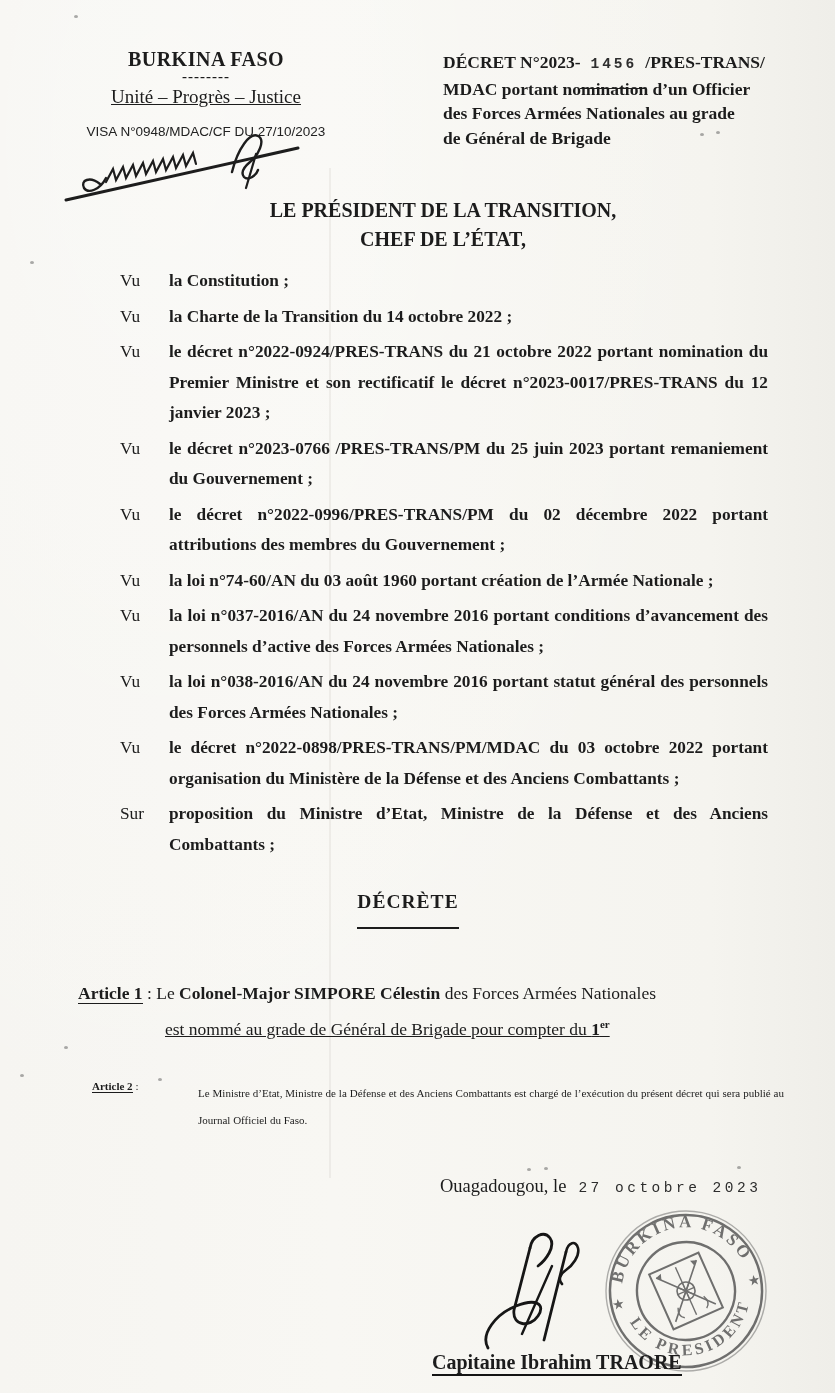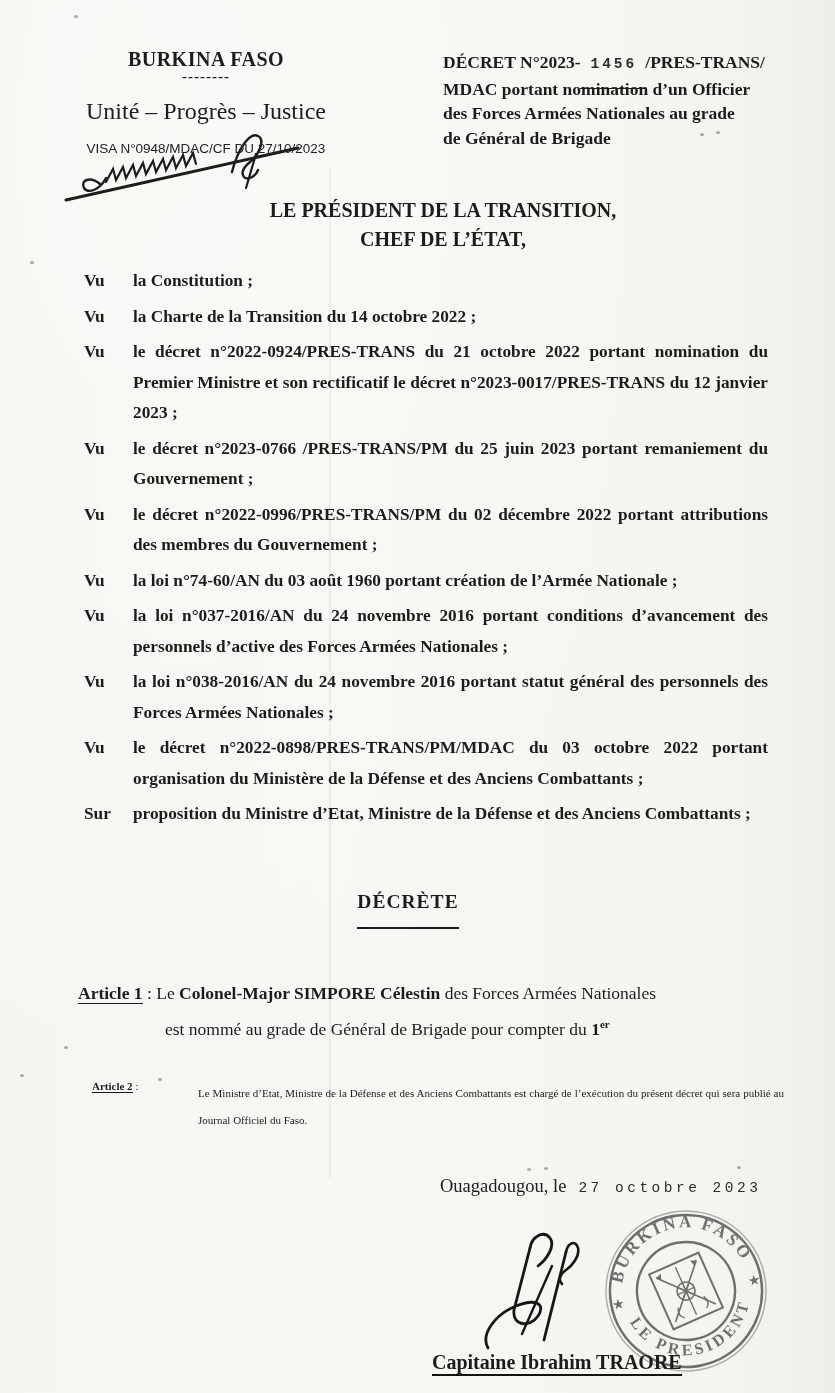"Unité – Progrès – Justice" #hdr-left .motto { font-size: 24px -> 19px; margin-top: 16px -> 4px; text-decoration: none -> underline }
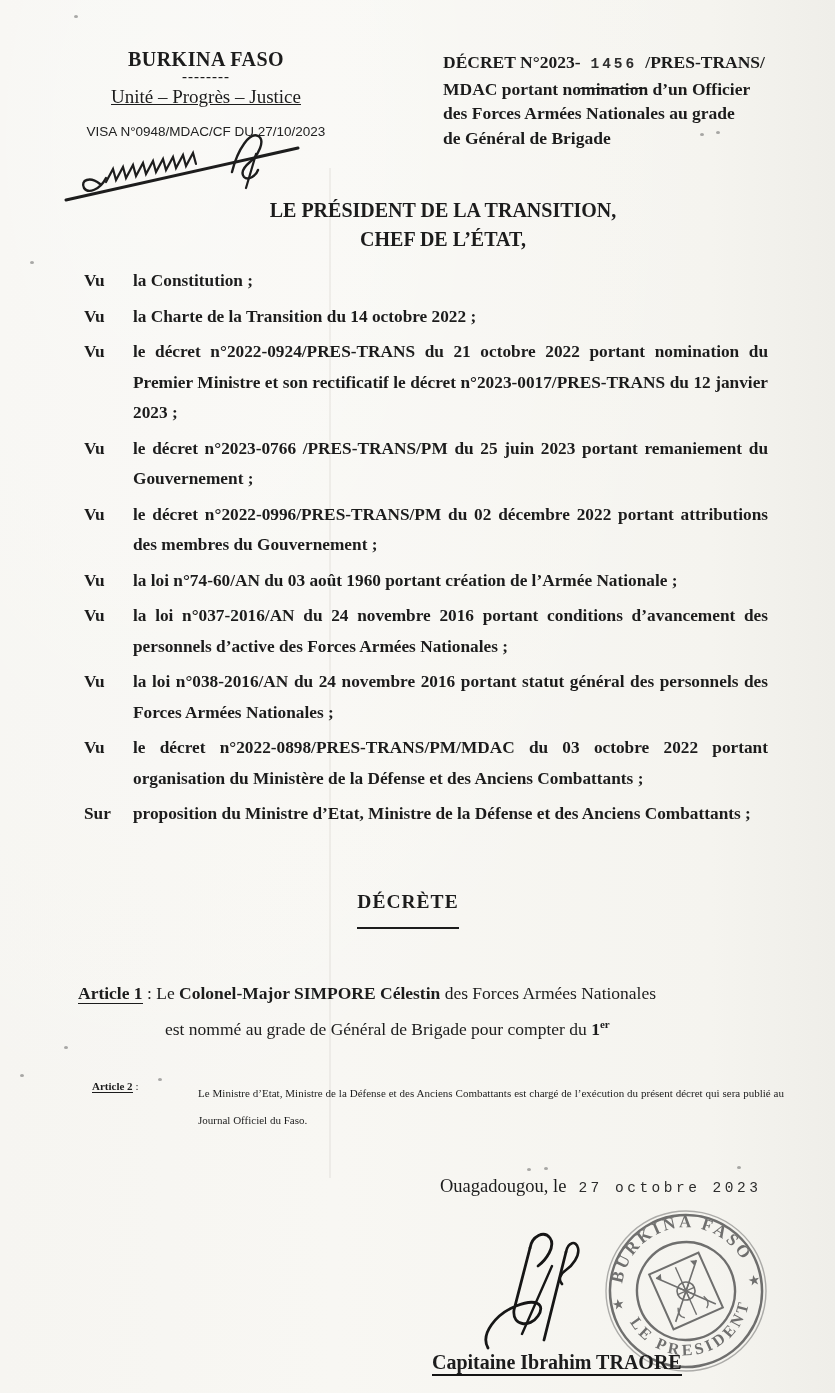"Vu" .visa-item .lbl { font-weight: bold -> normal; margin-left: none -> 36px }
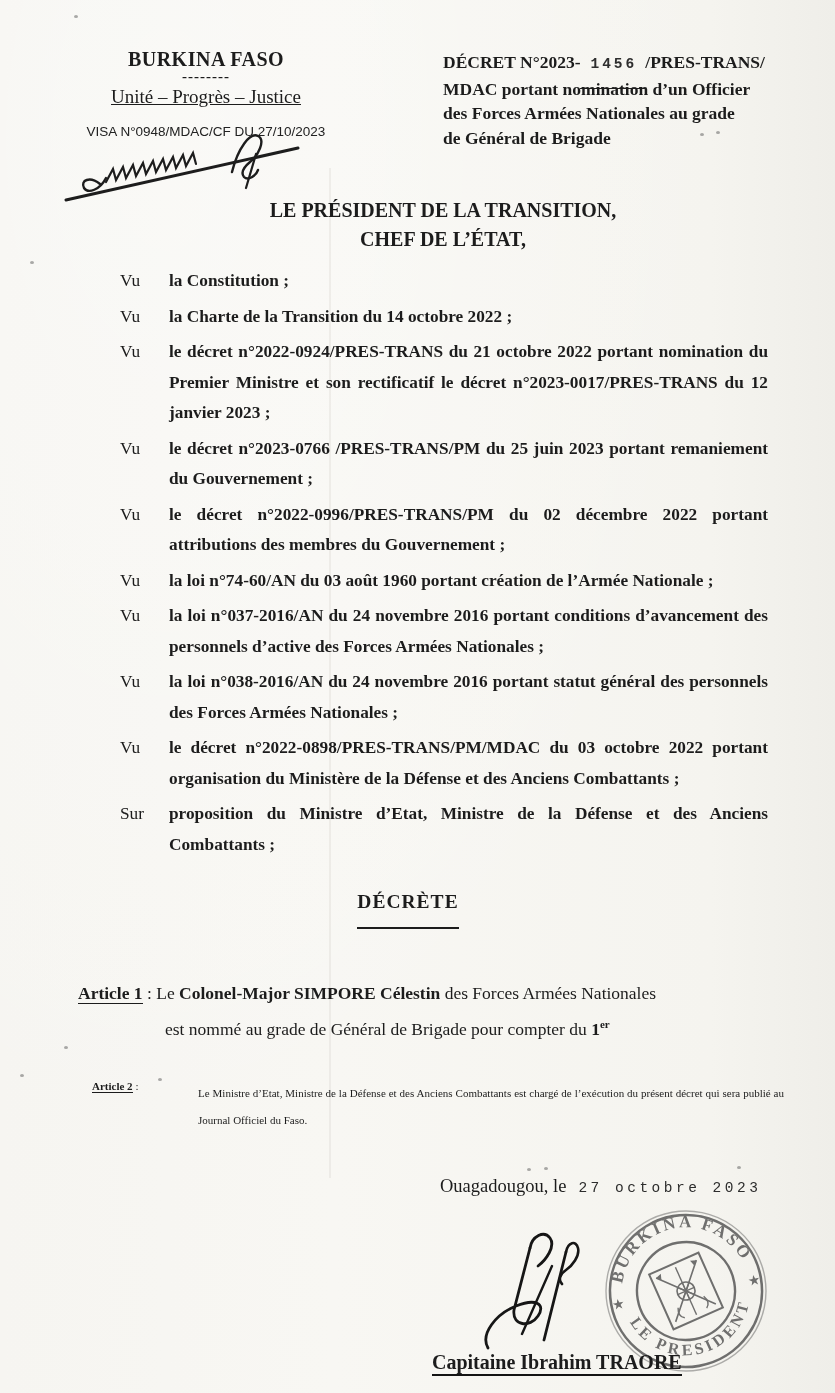"est nommé au grade de" #article1 .line2 { text-decoration: none -> underline }
